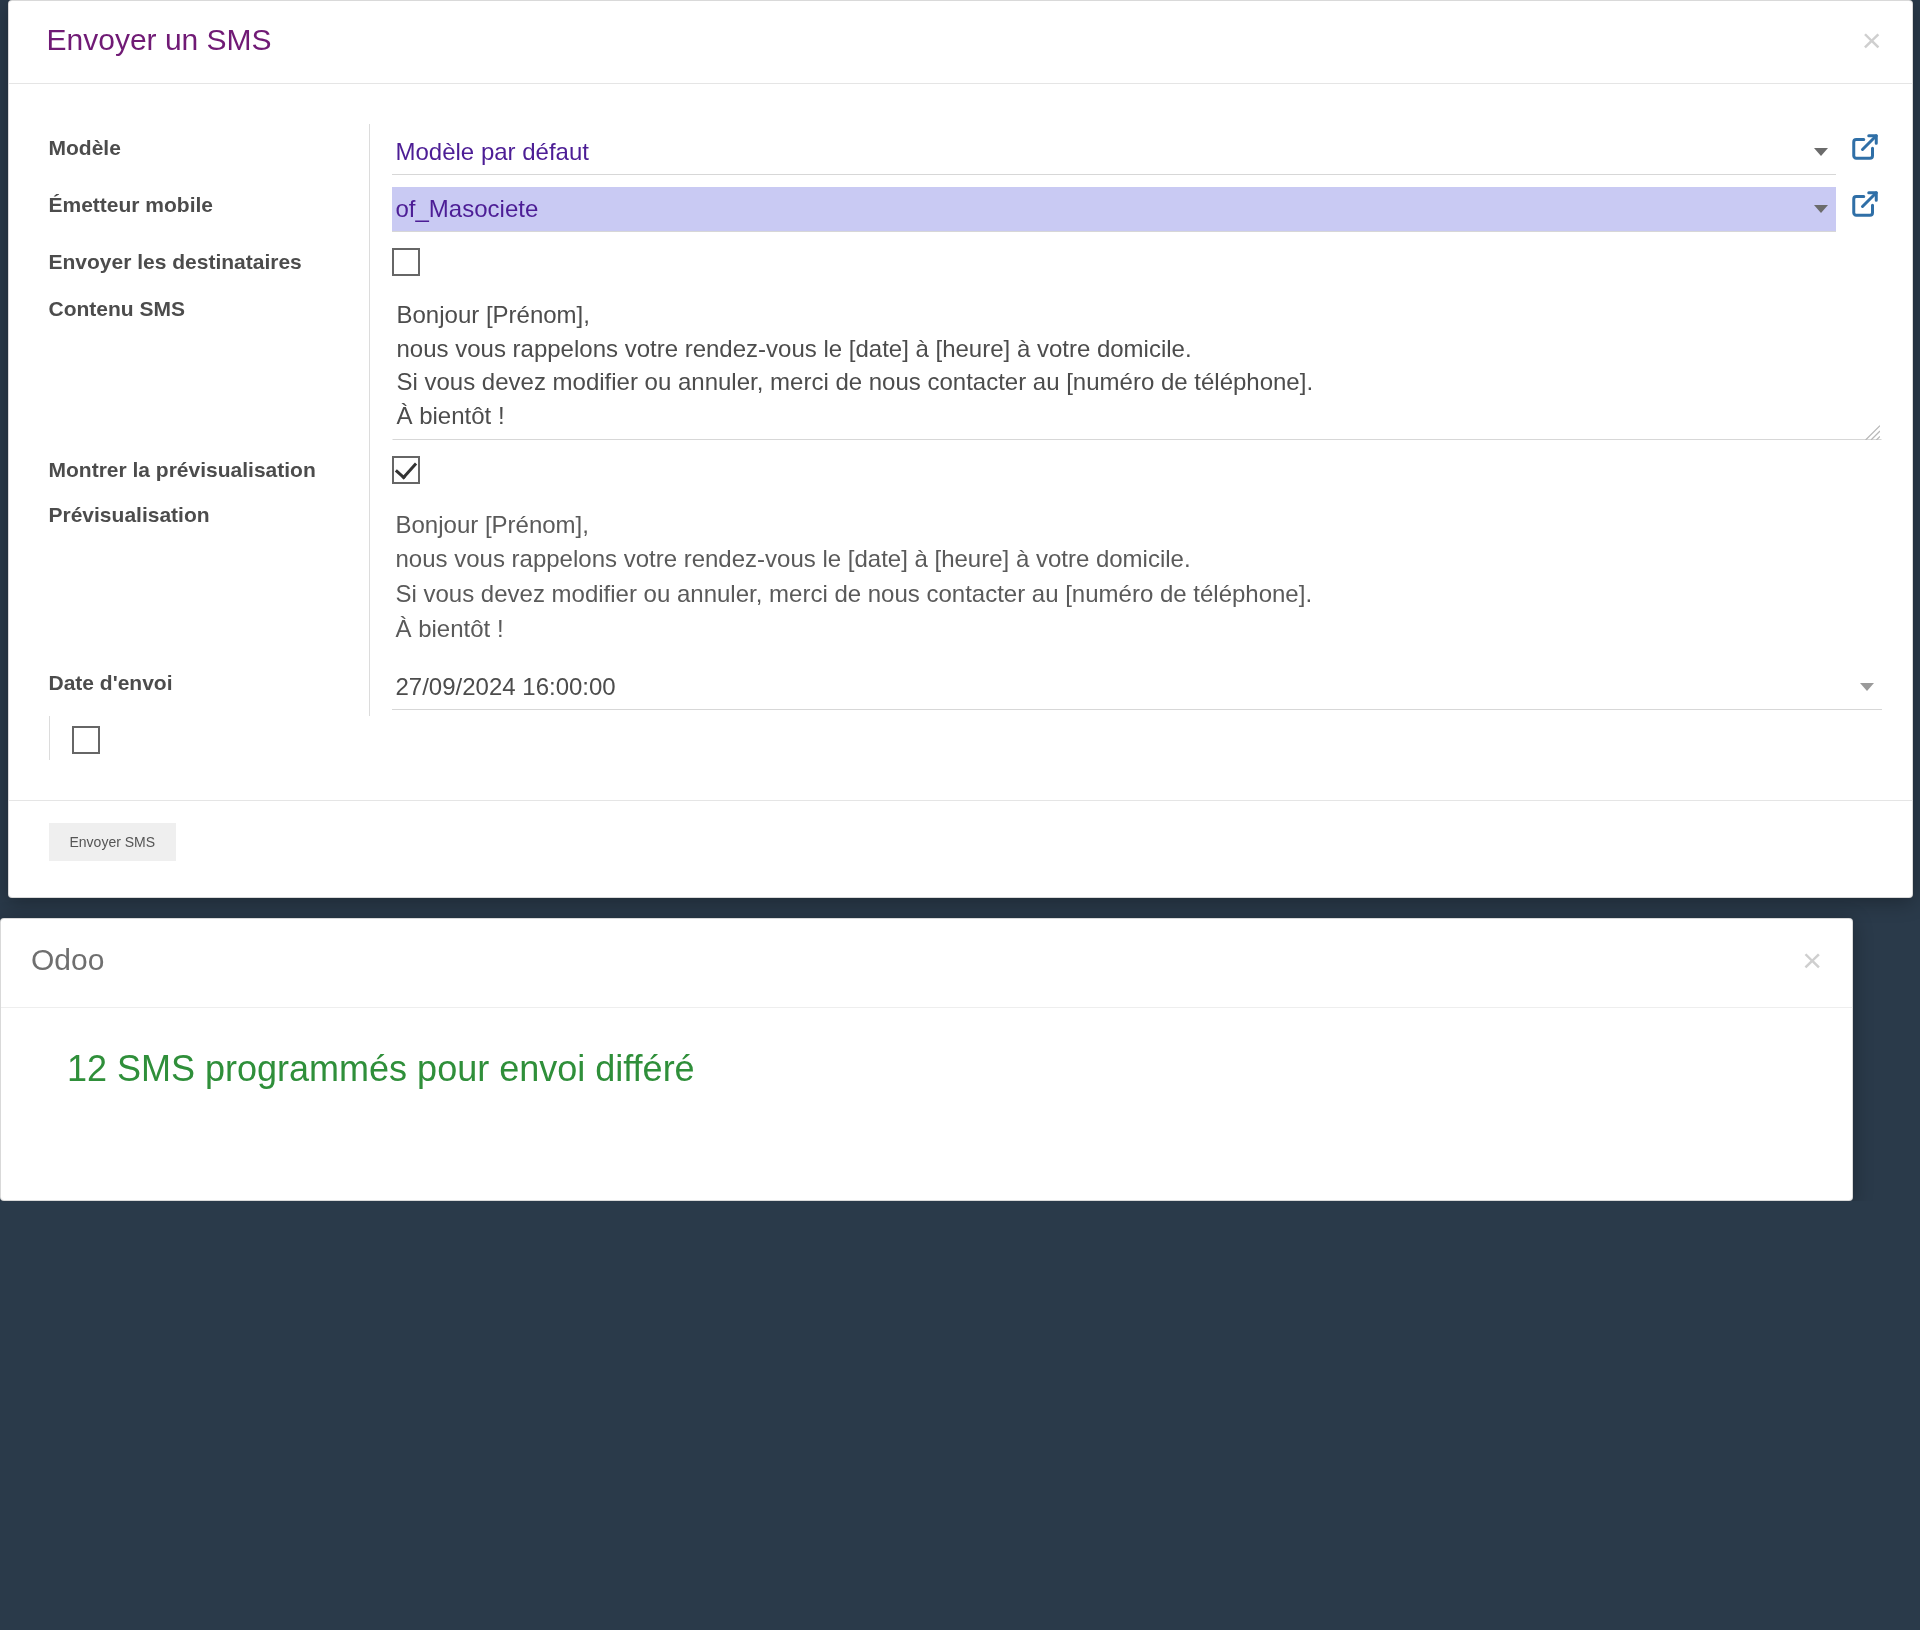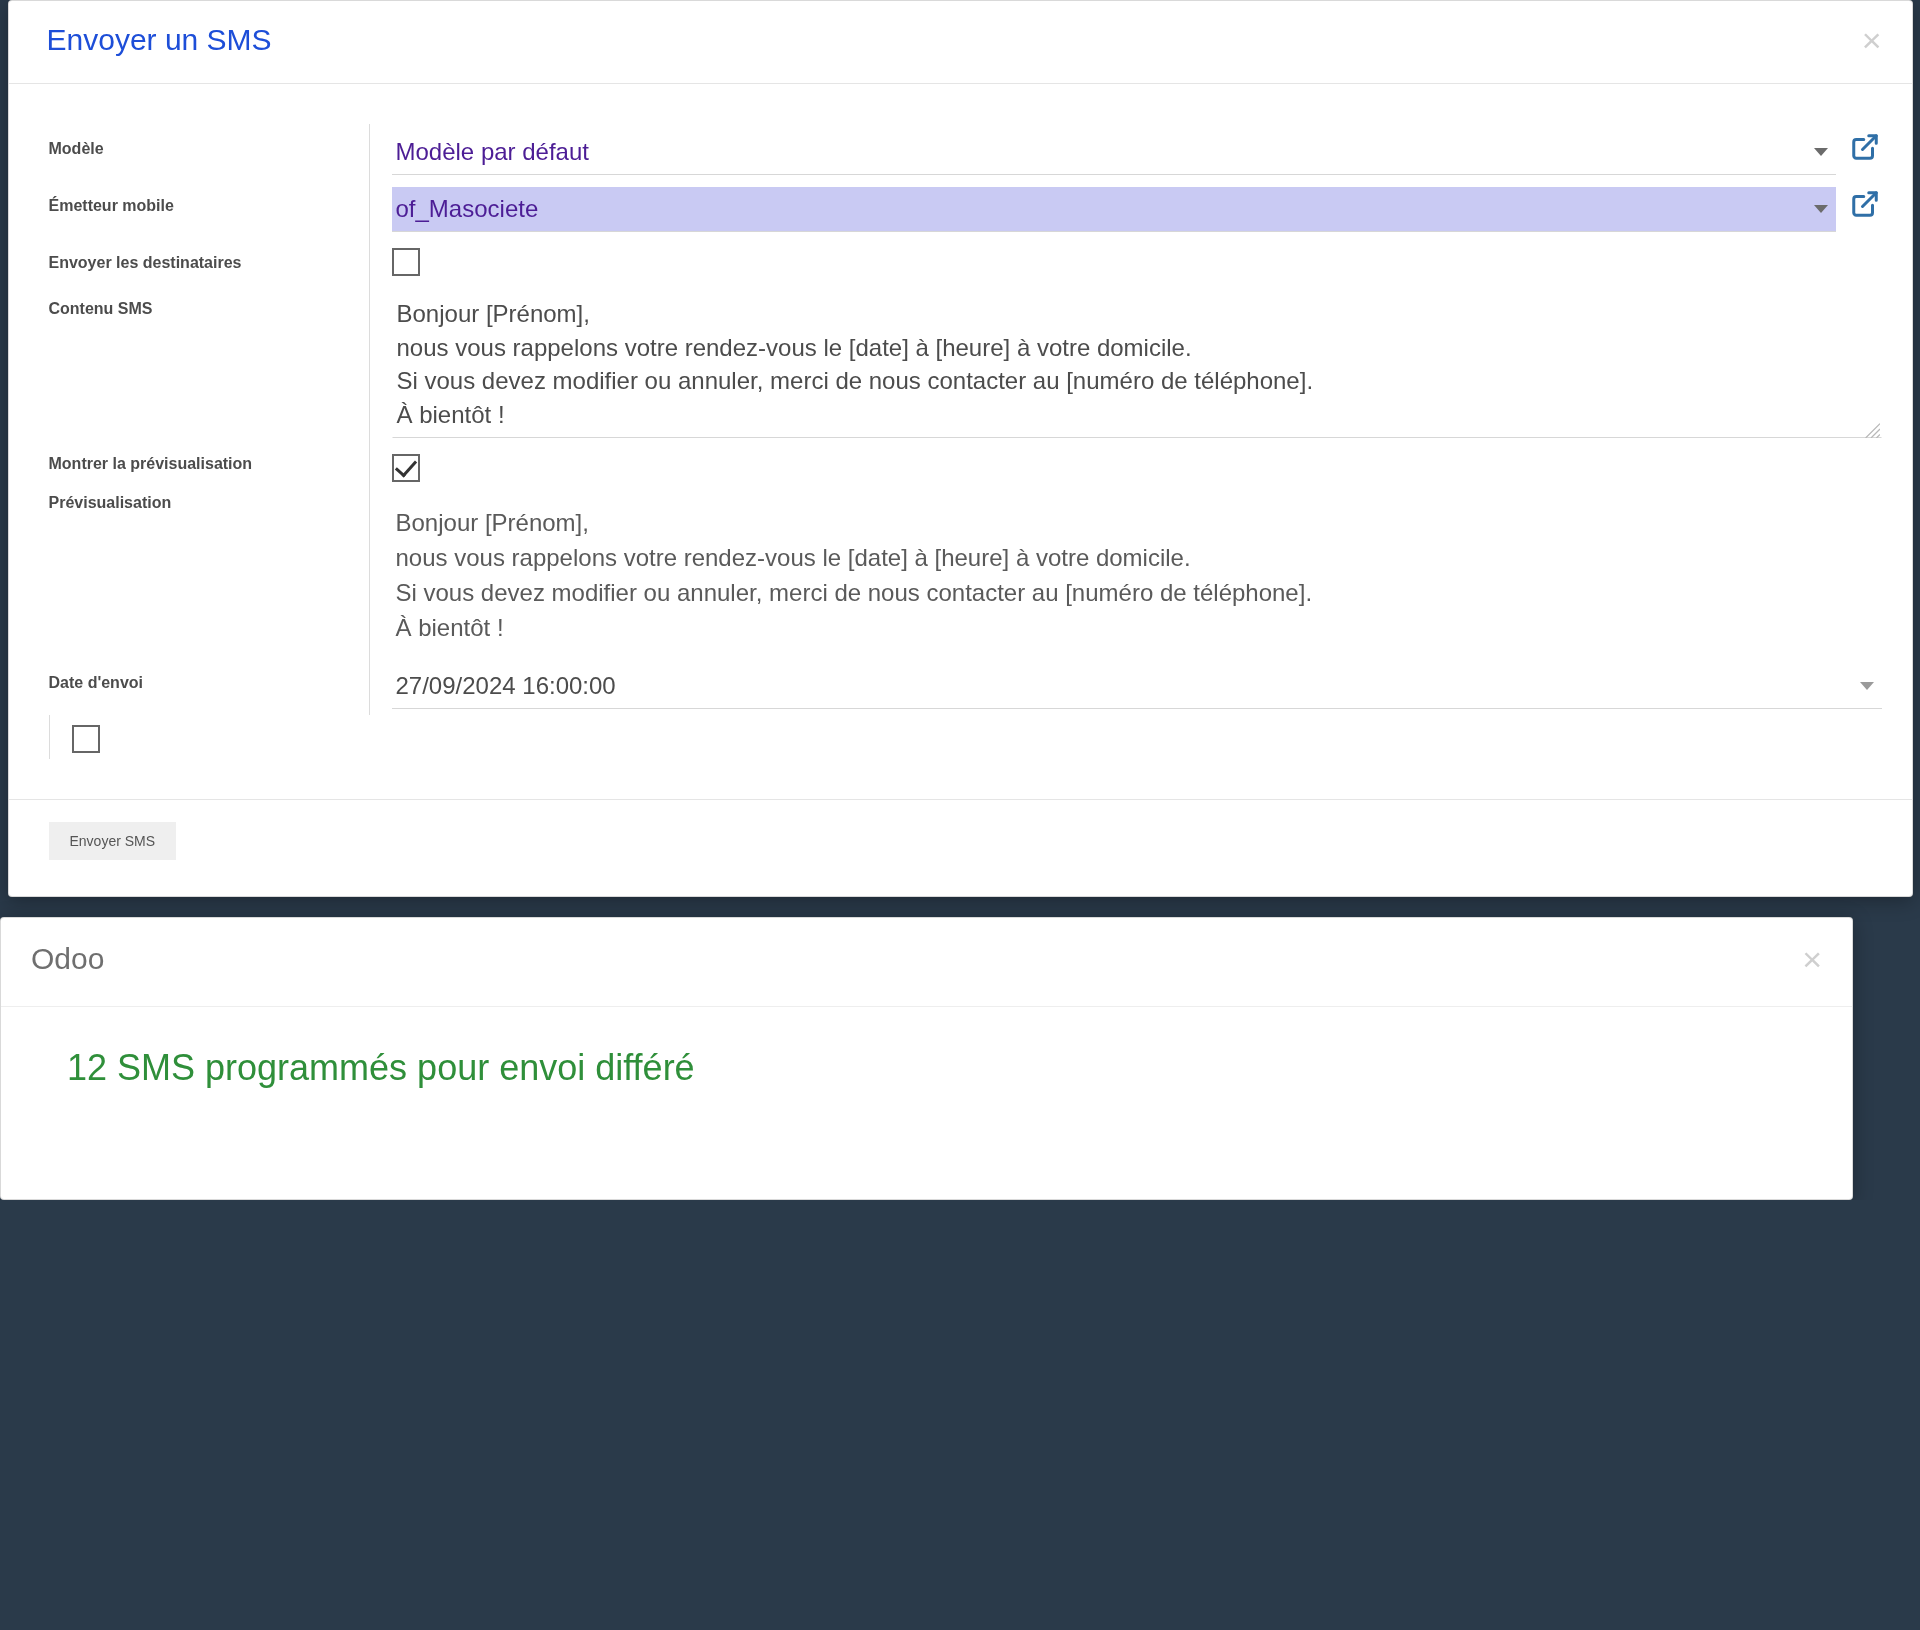"Envoyer un SMS" .modal-title { color: #1d4ed8 -> #701a75 }
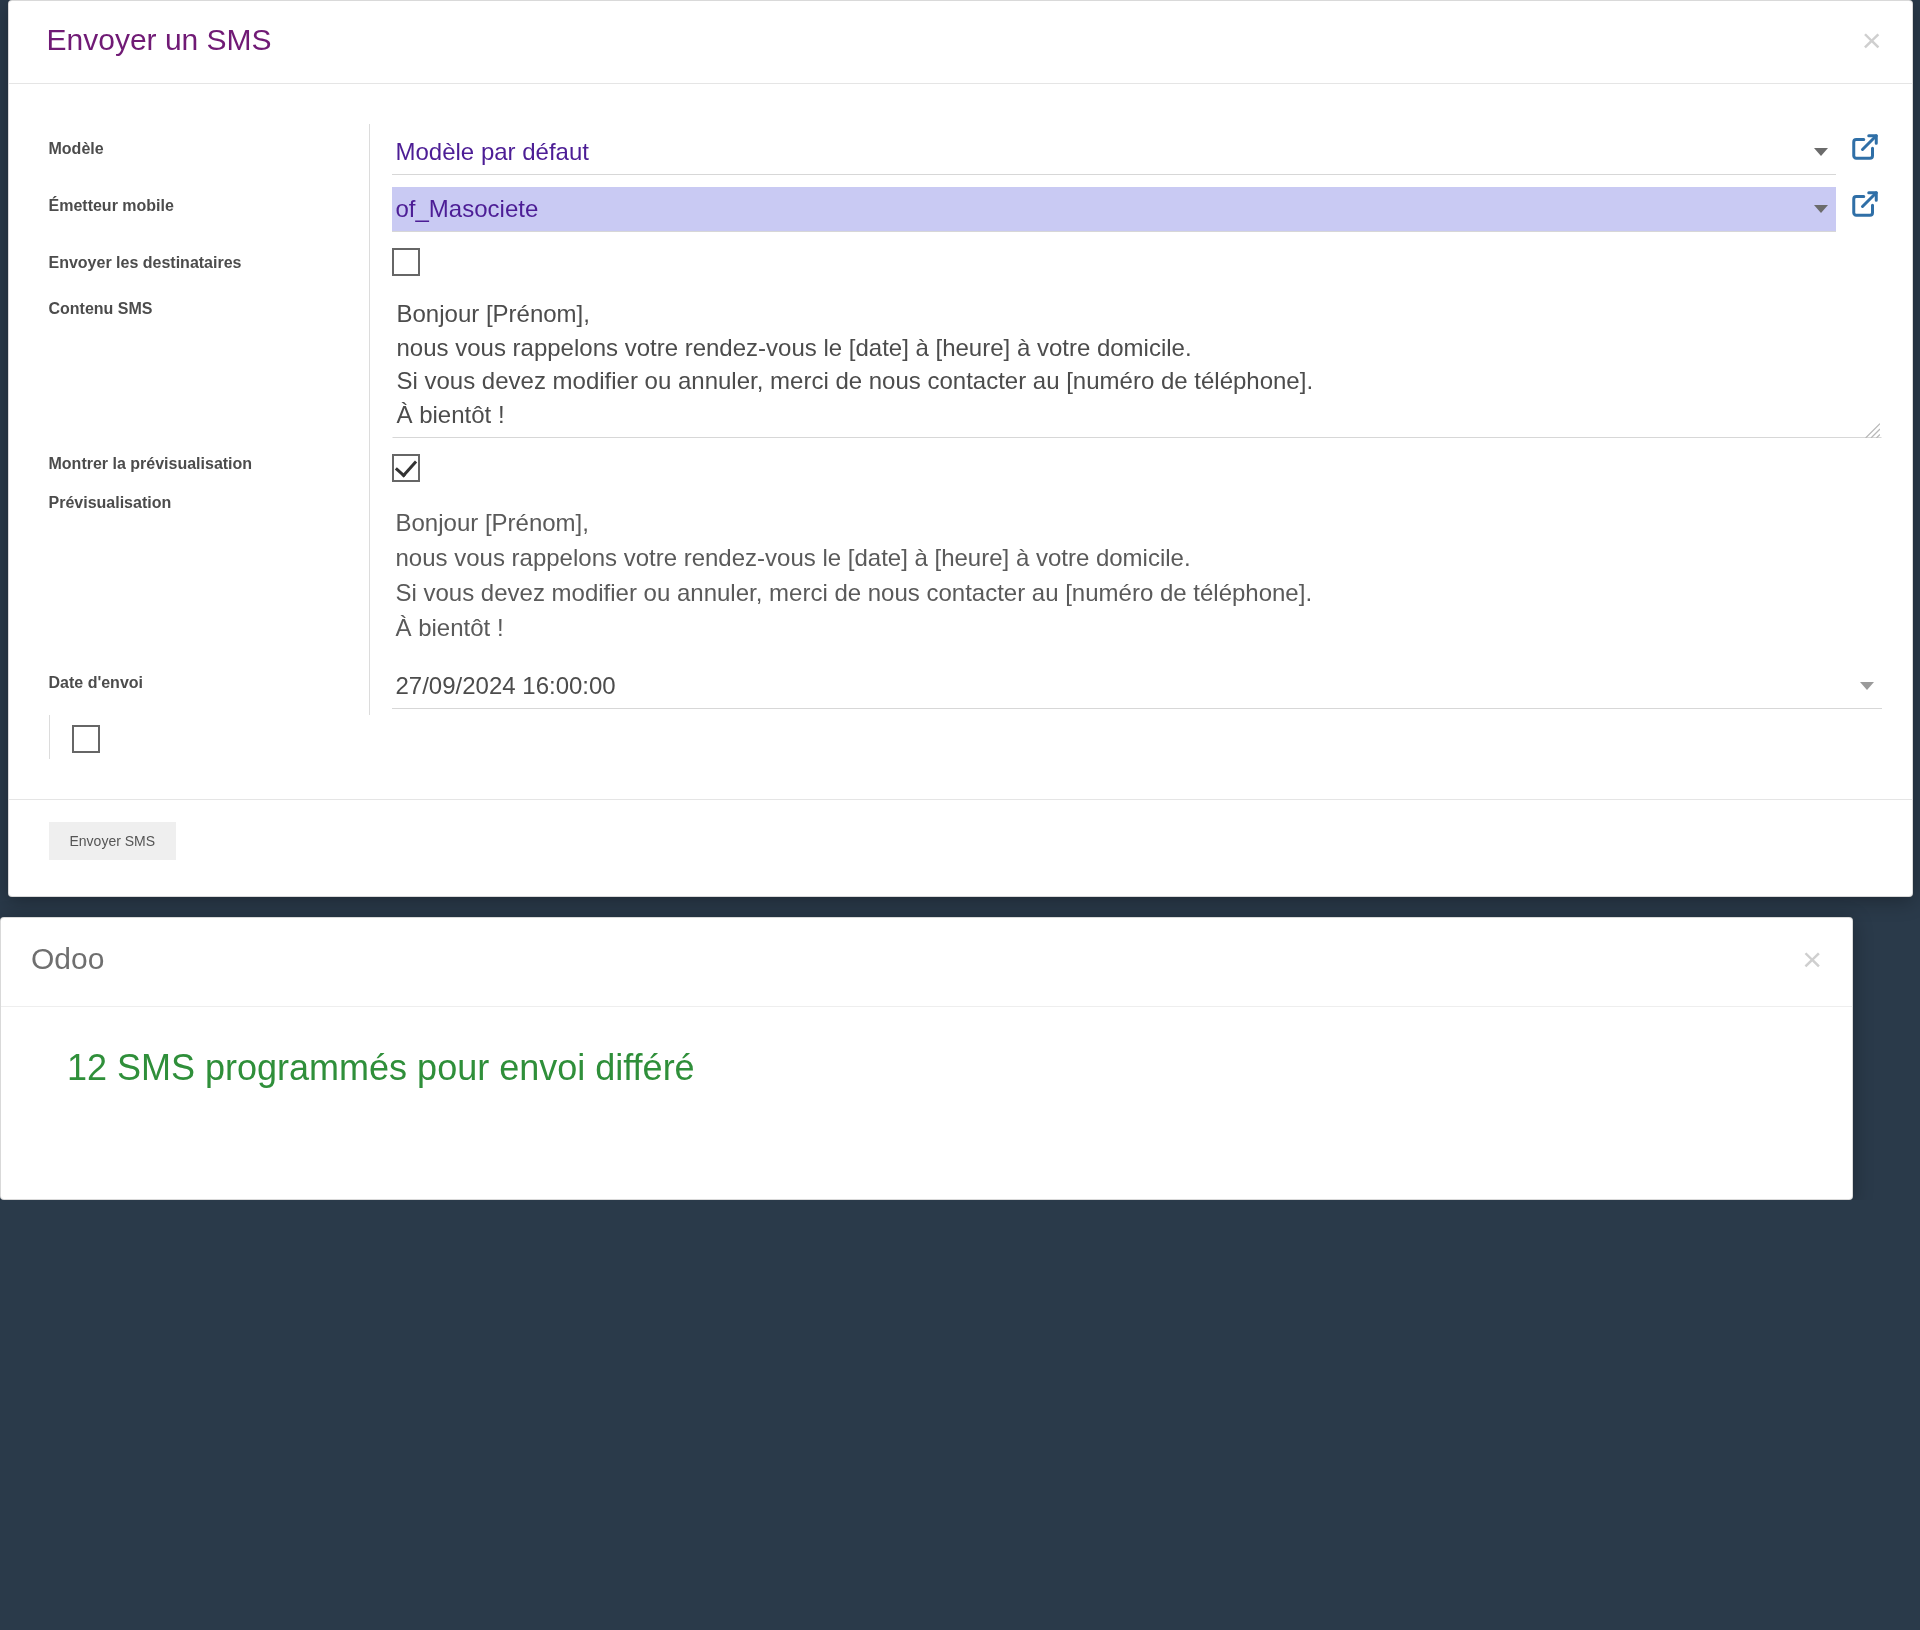"Modèle" .form-label { font-size: 16px -> 21px }
